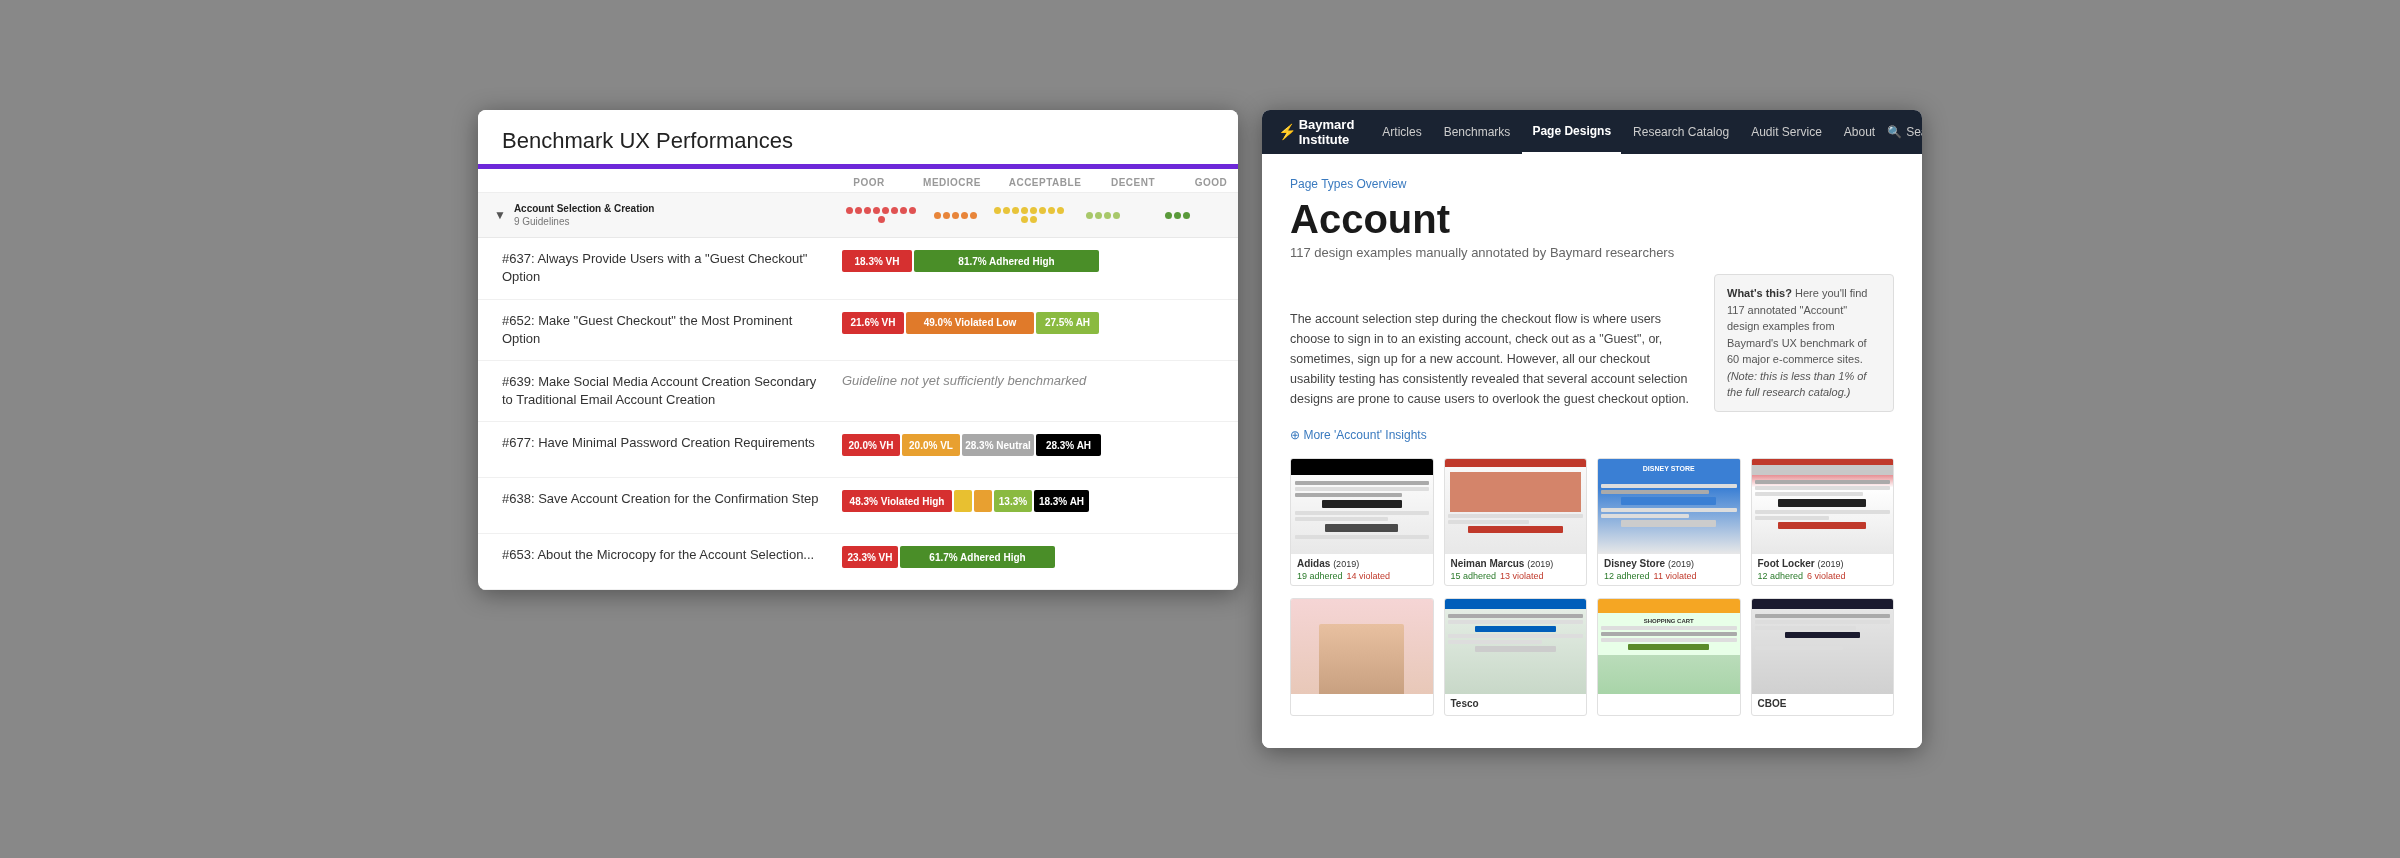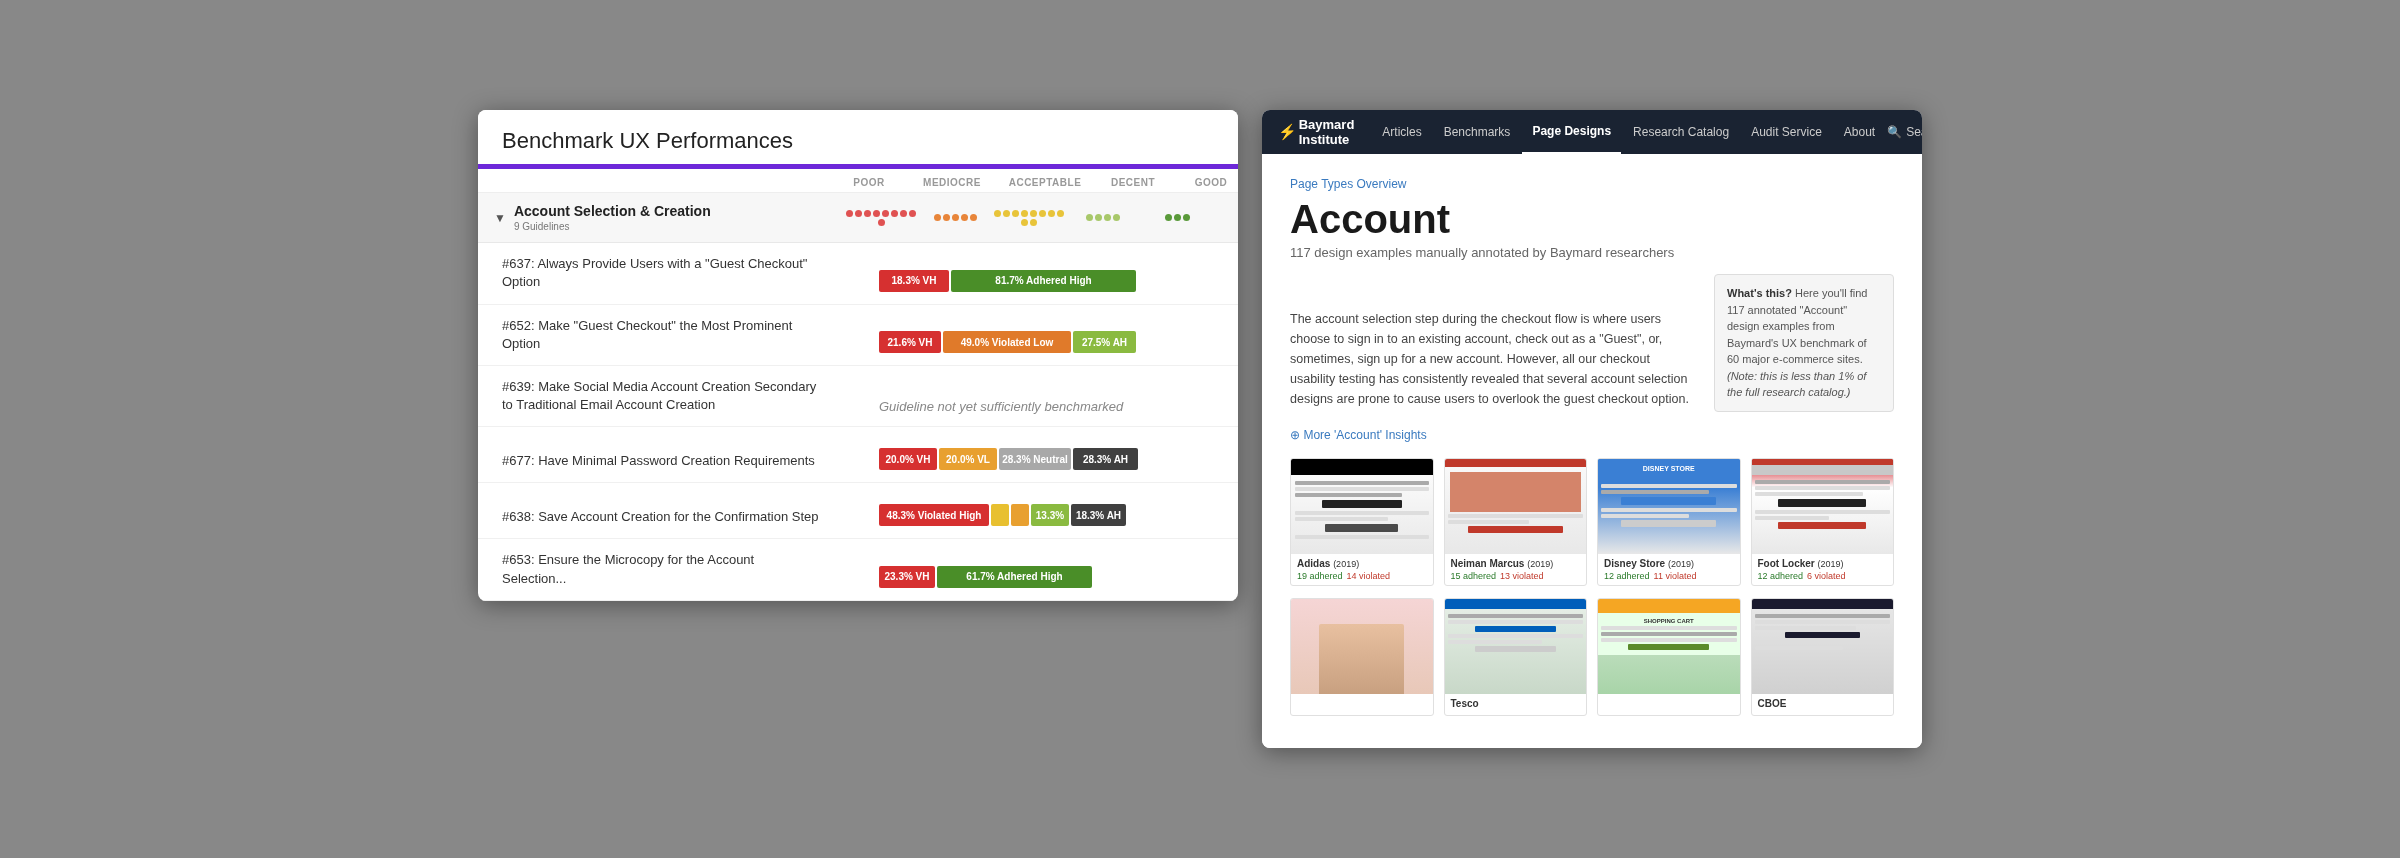"Account Selection & Creation" .section-title { font-size: 14px -> 10px }
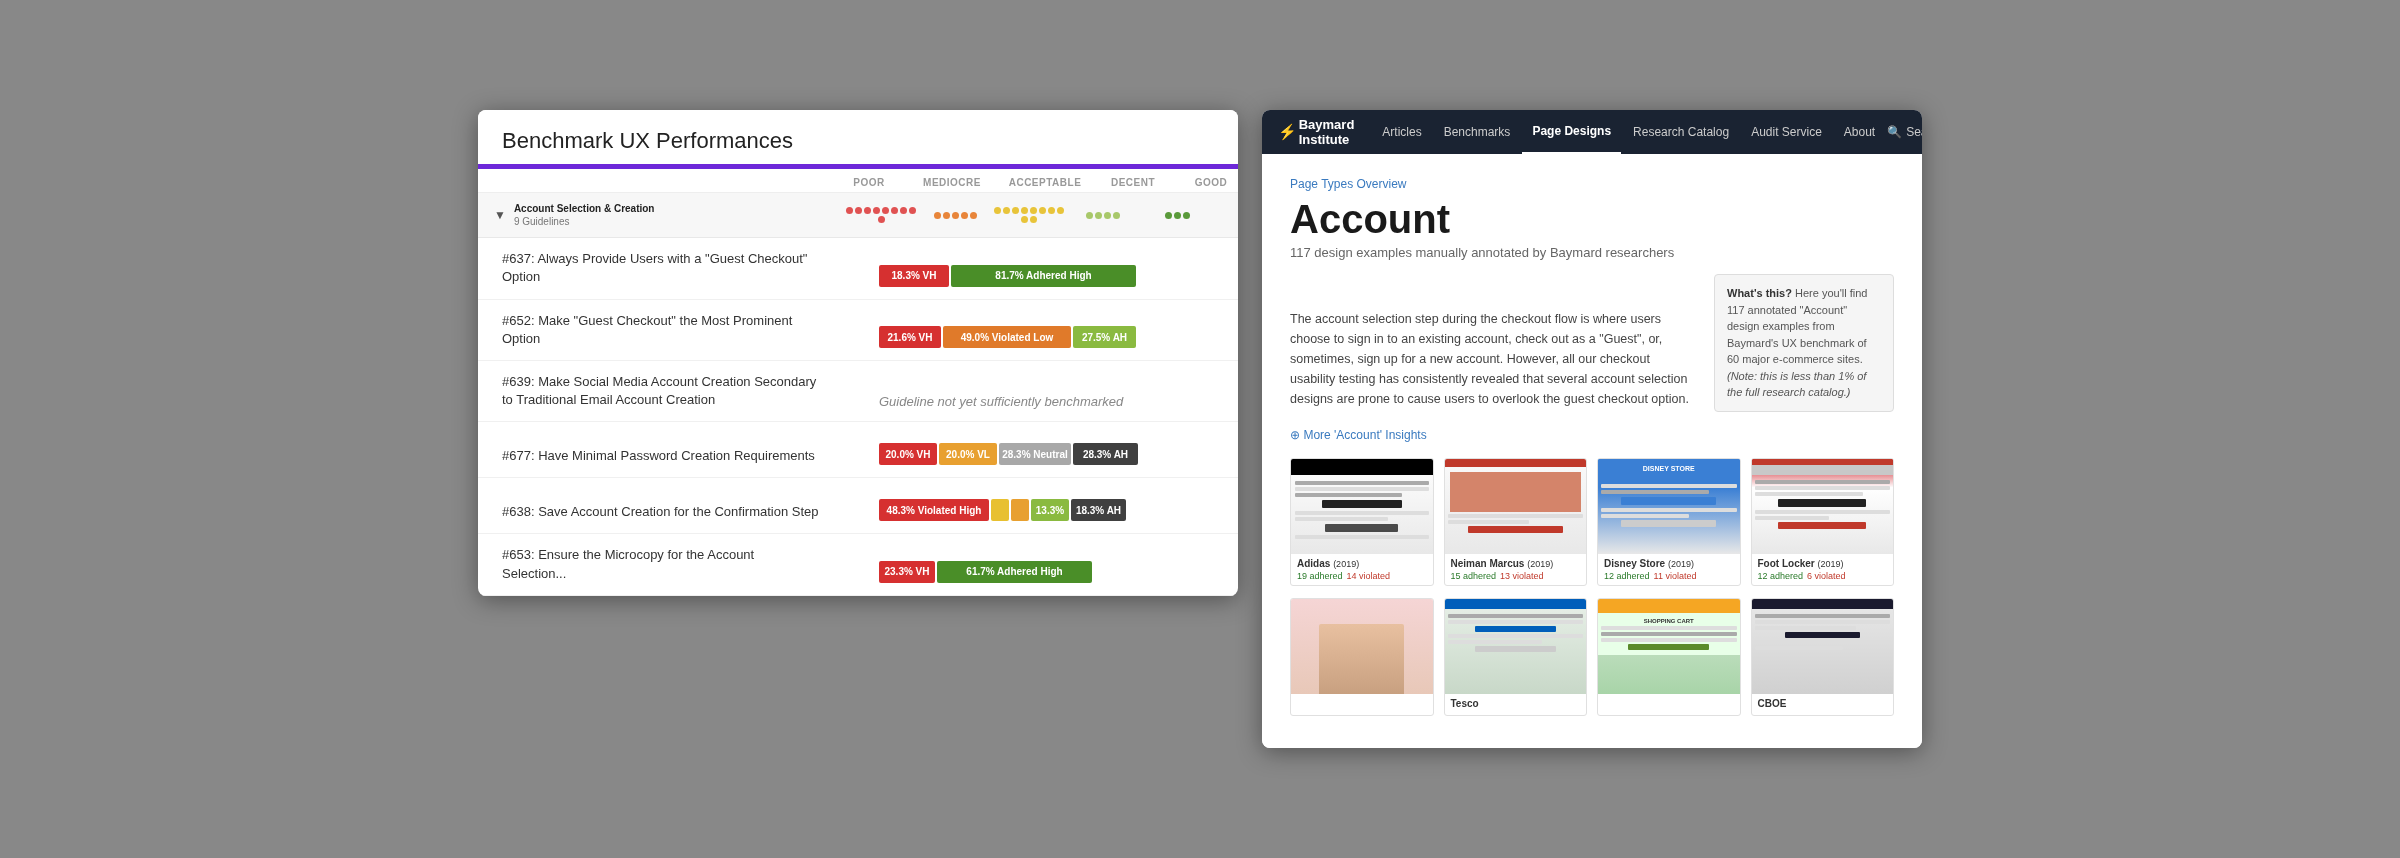"#637: Always Provide Users with" .guideline-row { align-items: flex-end -> flex-start; gap: 37px -> none }
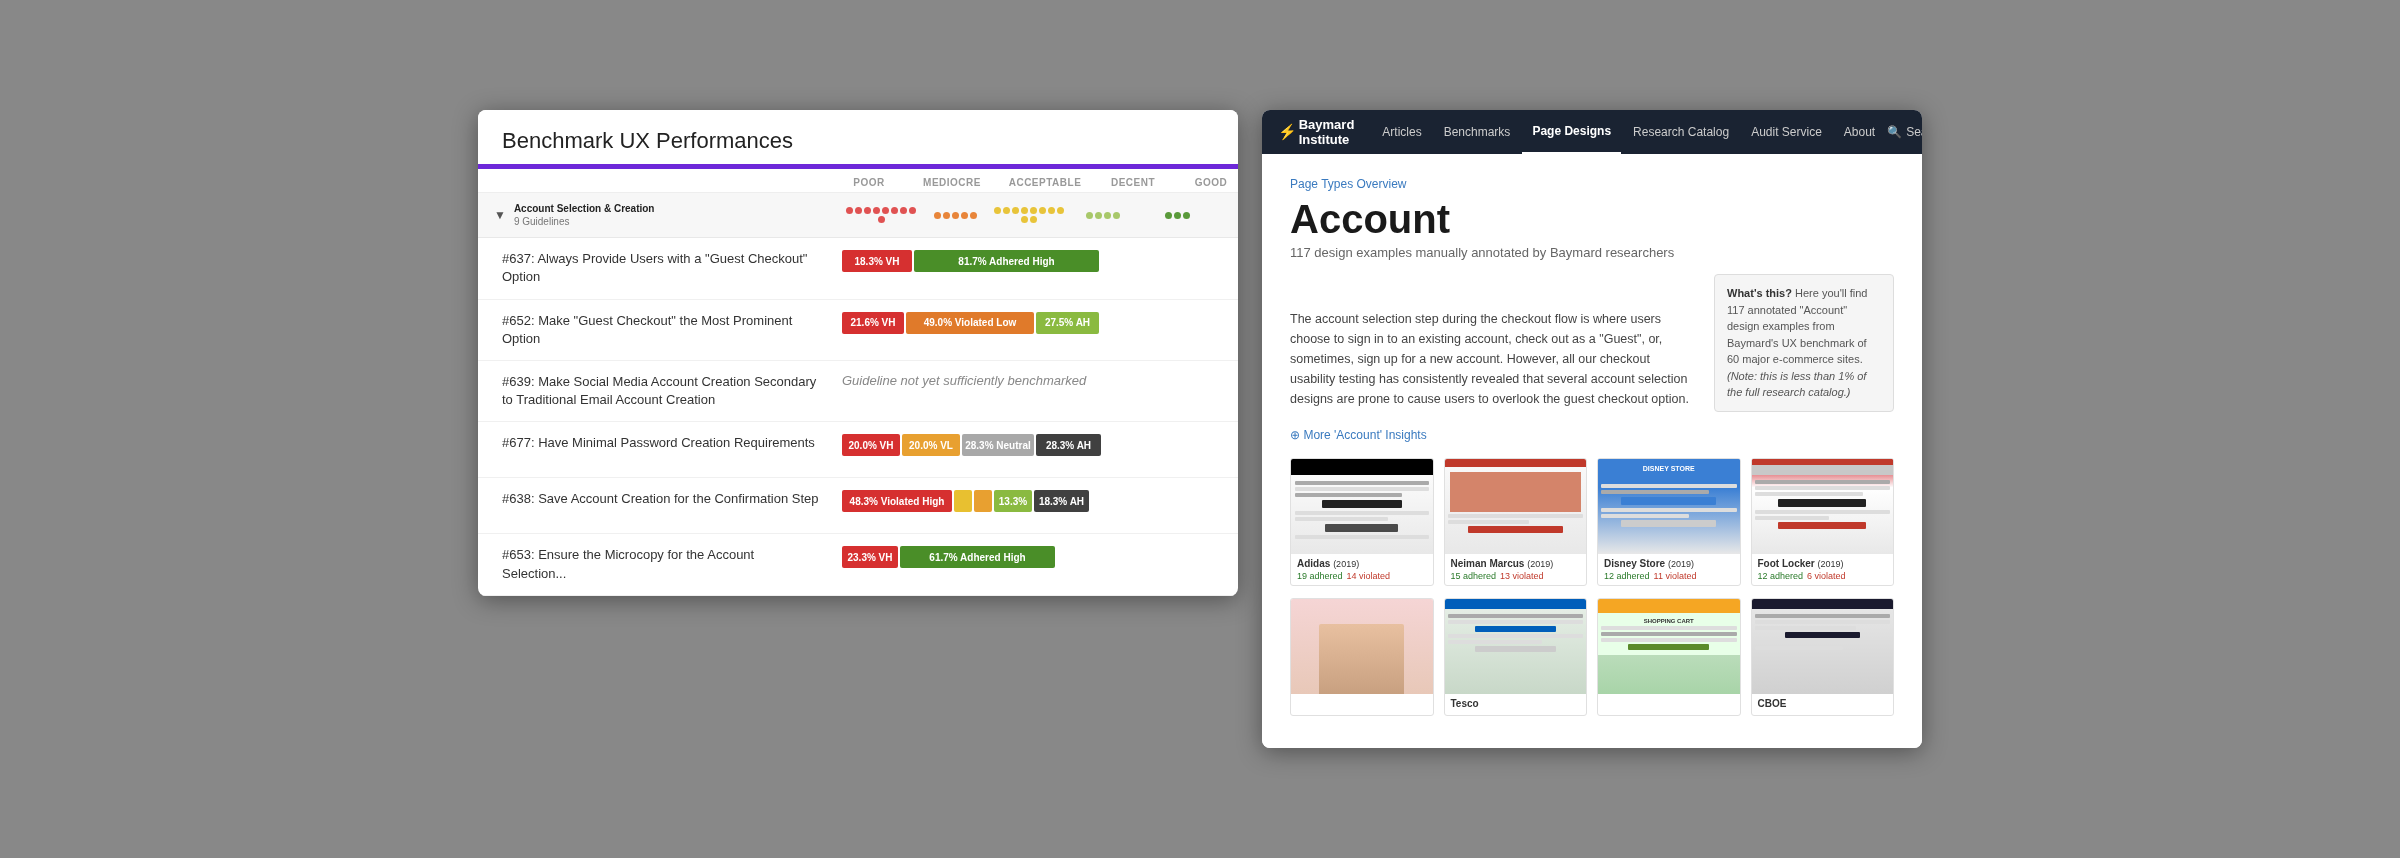"28.3% AH" .bar-teal { background: #404040 -> #000000 }
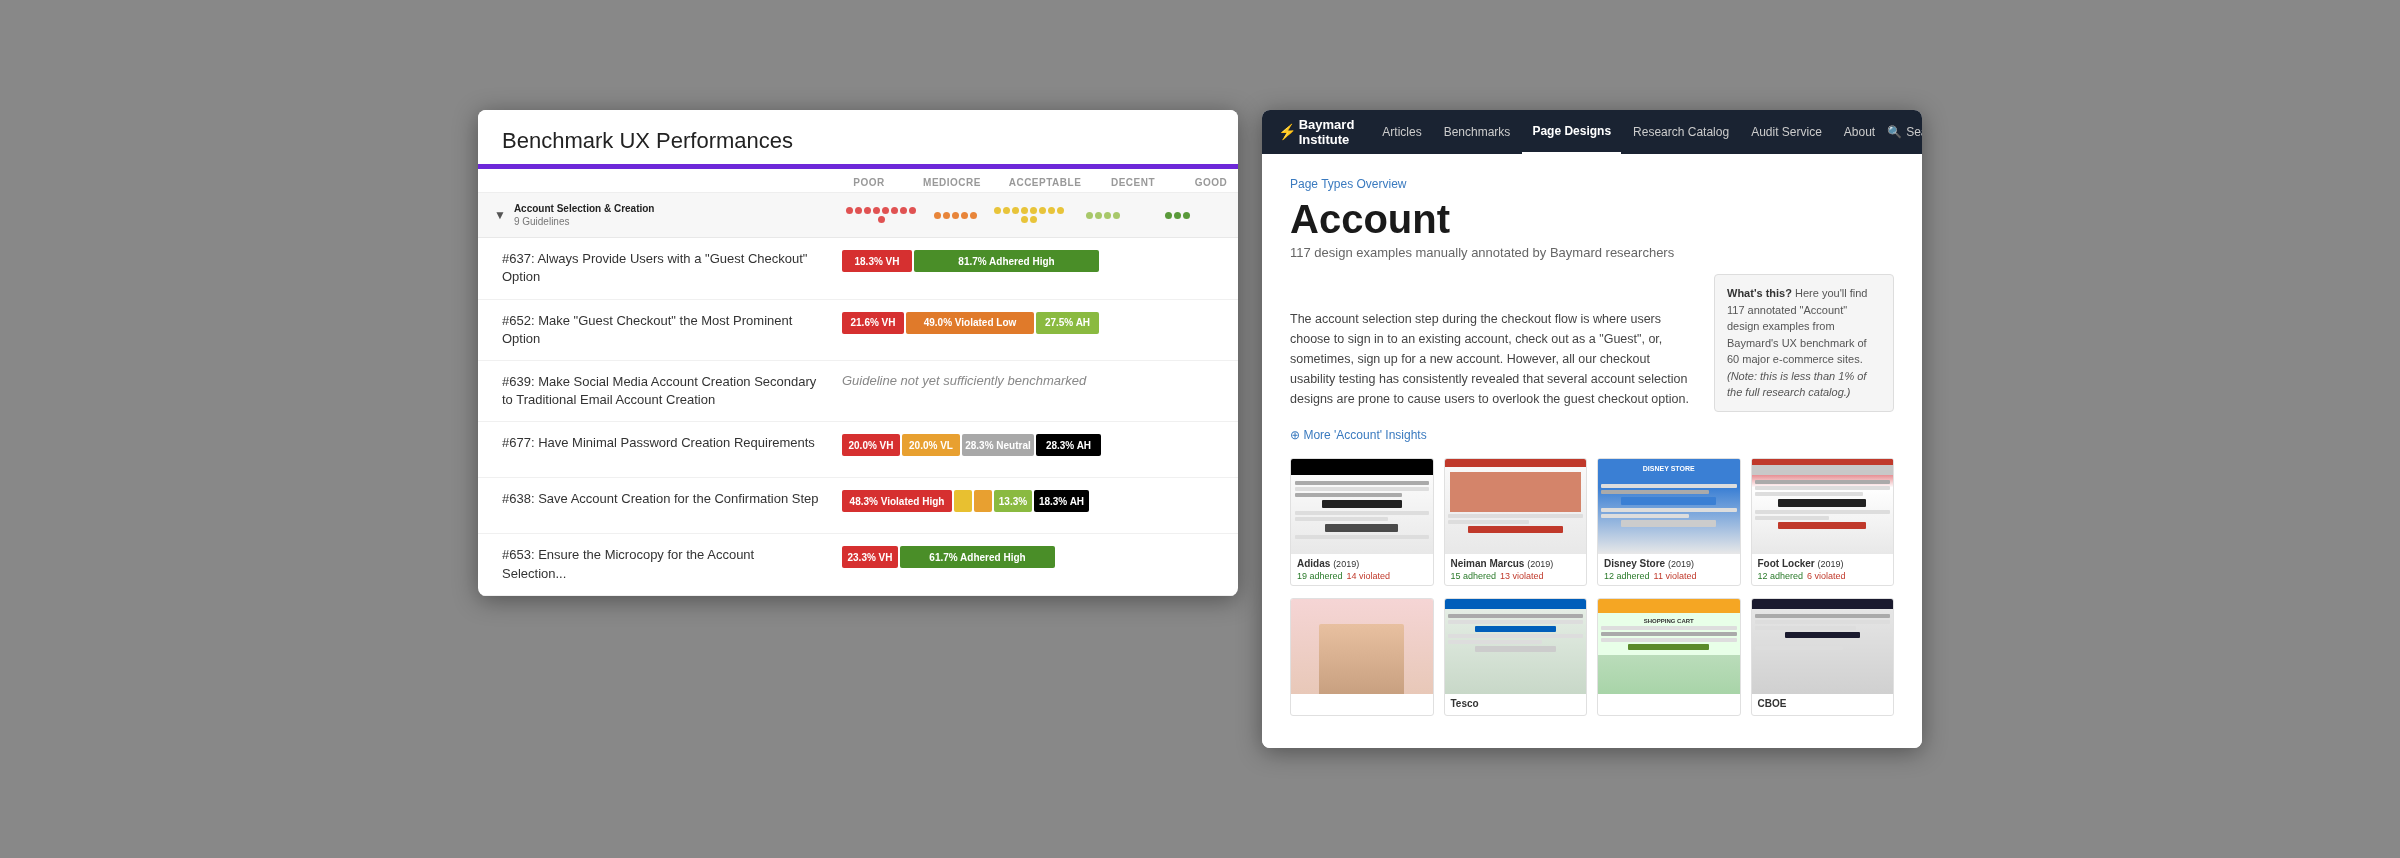"#653: Ensure the Microcopy for" div.guideline-text { text: Ensure -> About }
